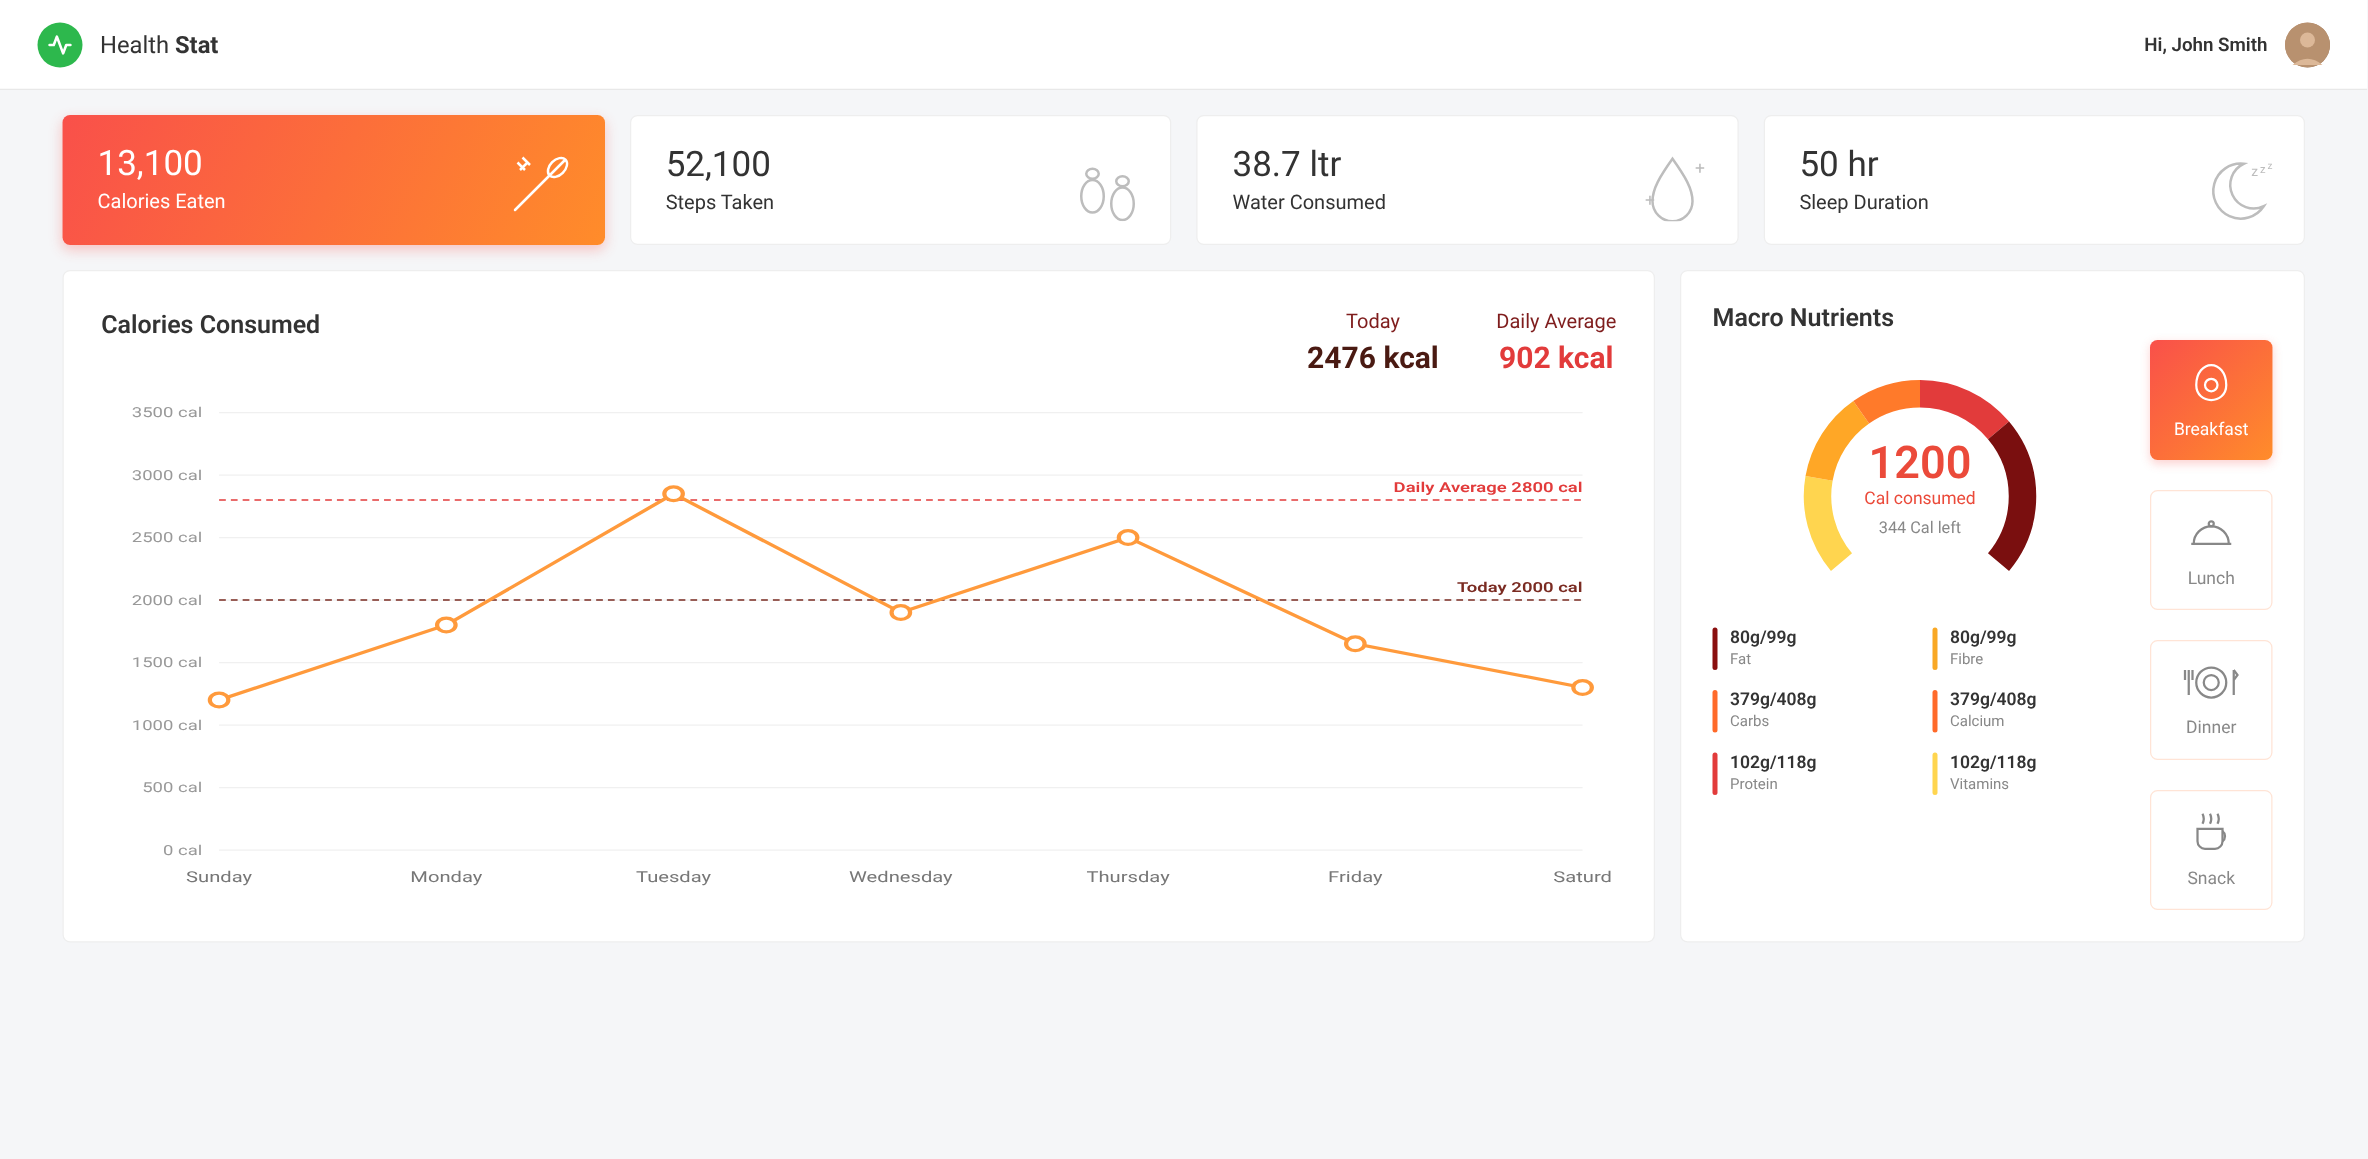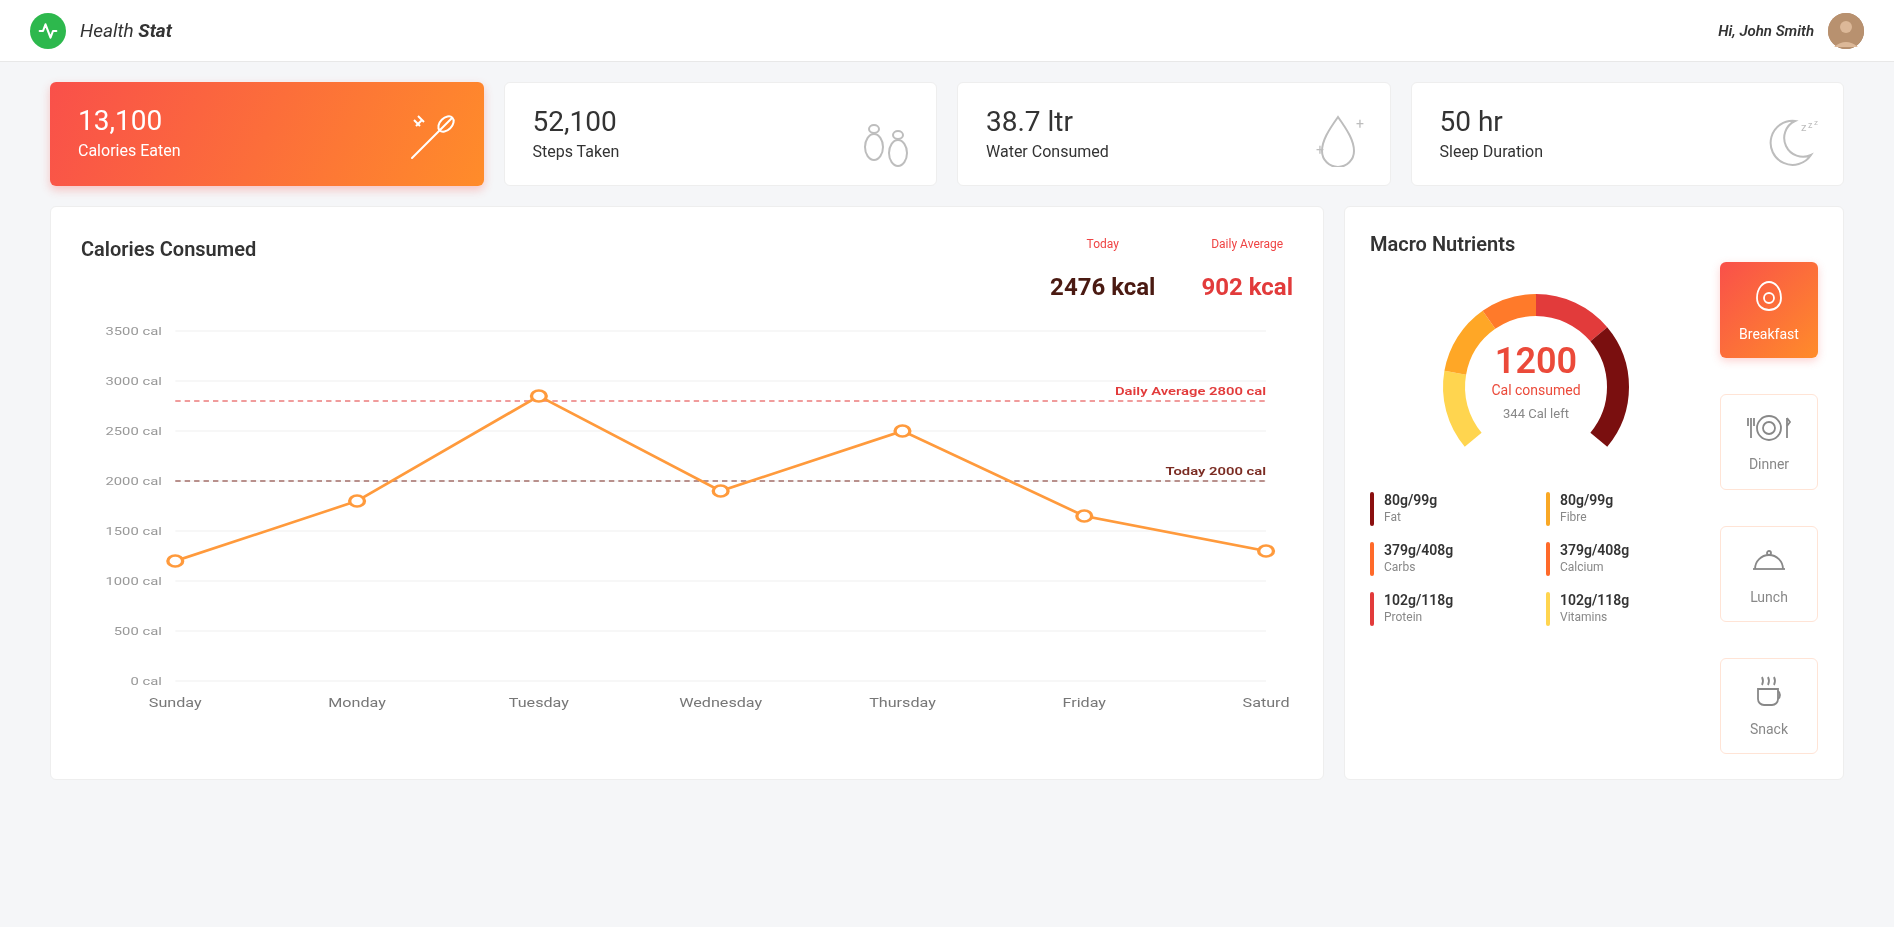"Health Stat" .header { font-style: italic -> none; height: 62px -> 72px }
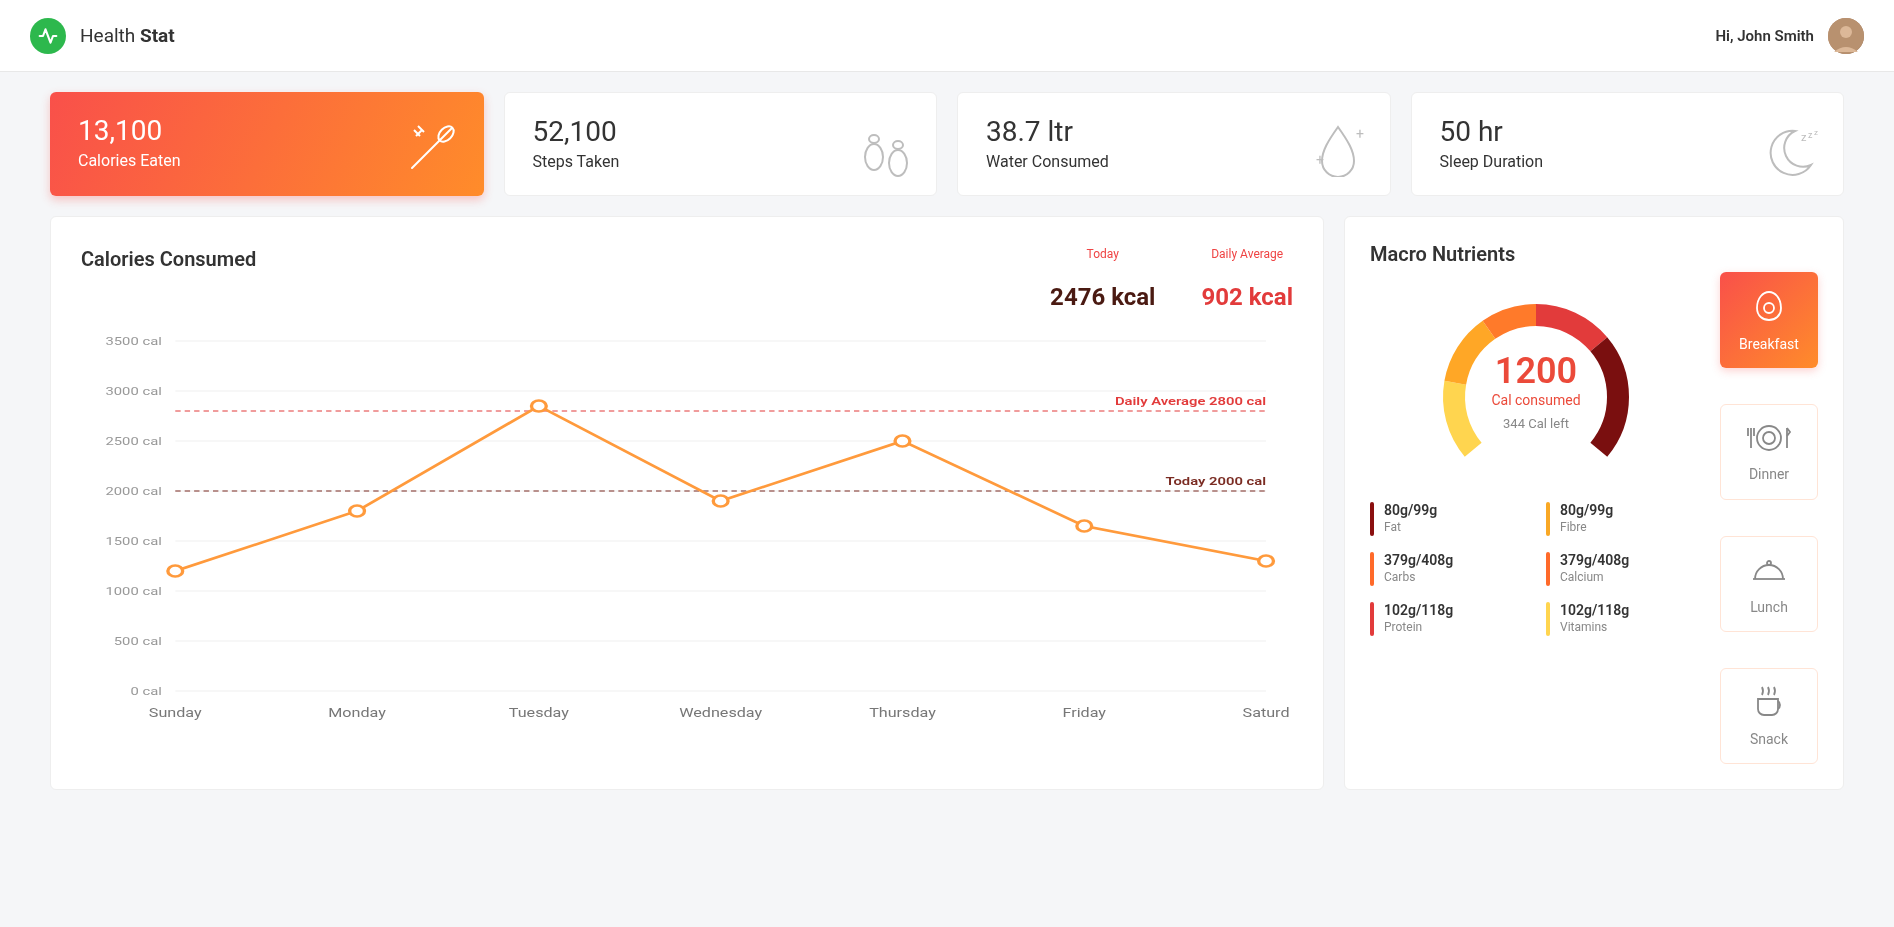"Today" .chart-stat-label { color: #ef4444 -> #7f1d1d; font-size: 12px -> 16px; margin-bottom: 22px -> 6px }
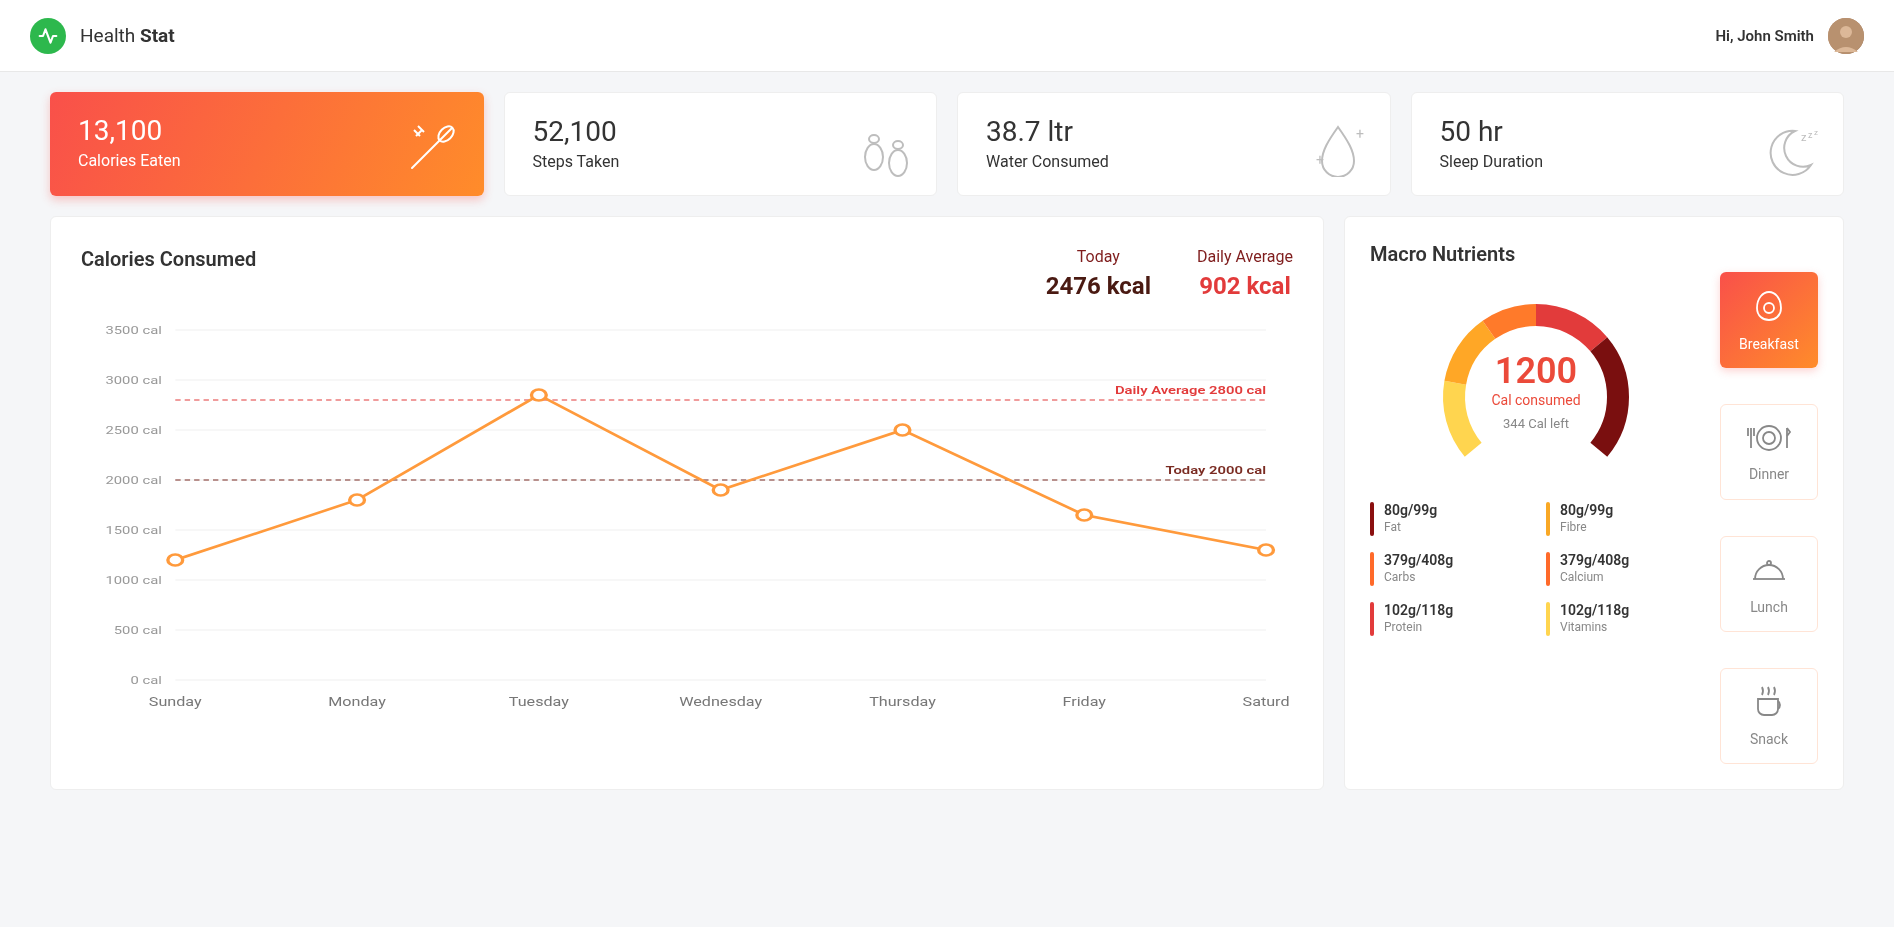"Breakfast" .meal-tabs { gap: 36px -> 24px }
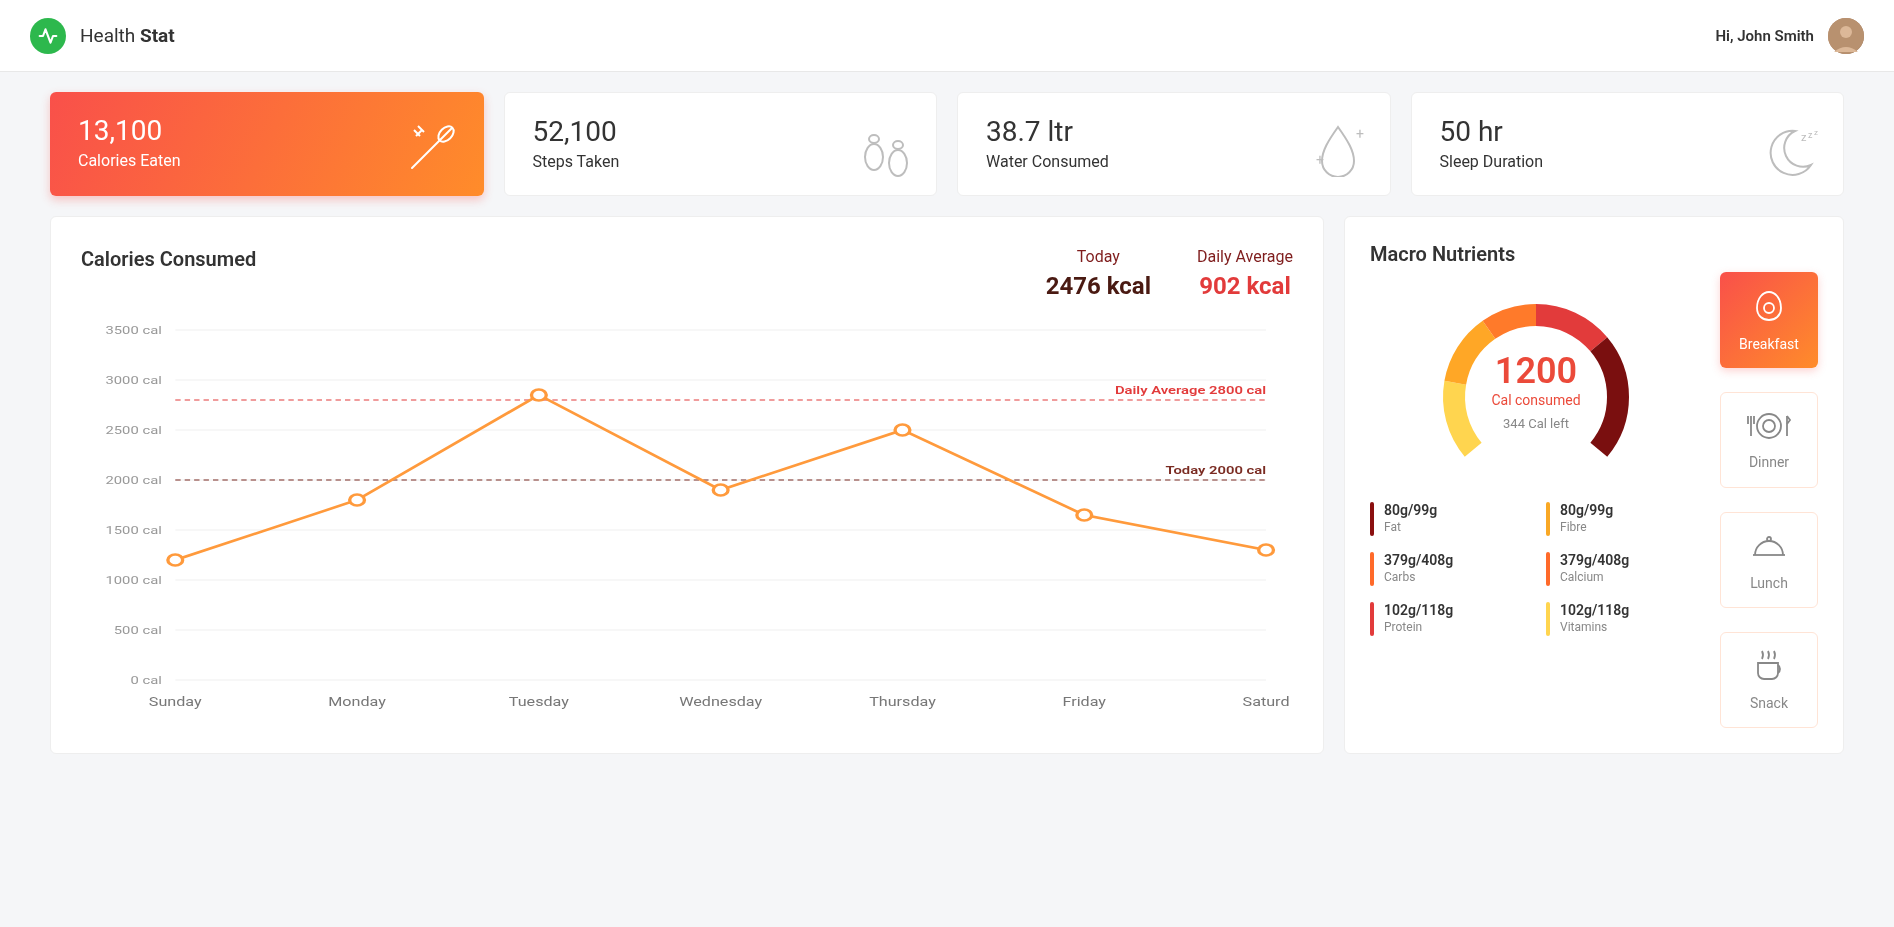"Dinner" div.meal-tab { order: before "Lunch" -> after "Lunch" }
